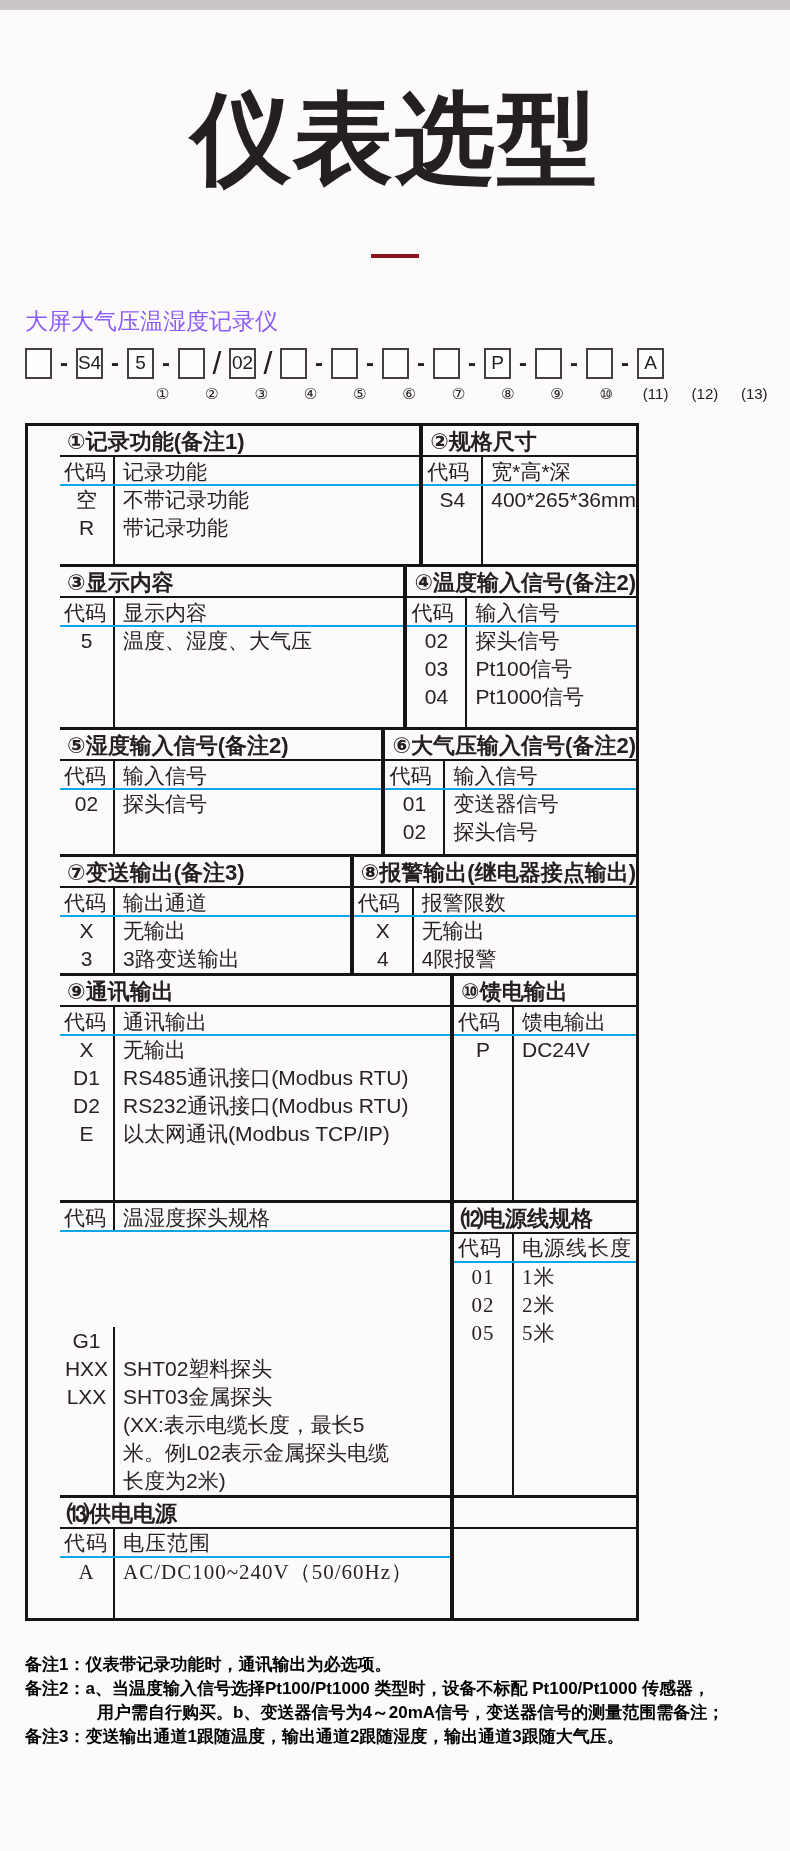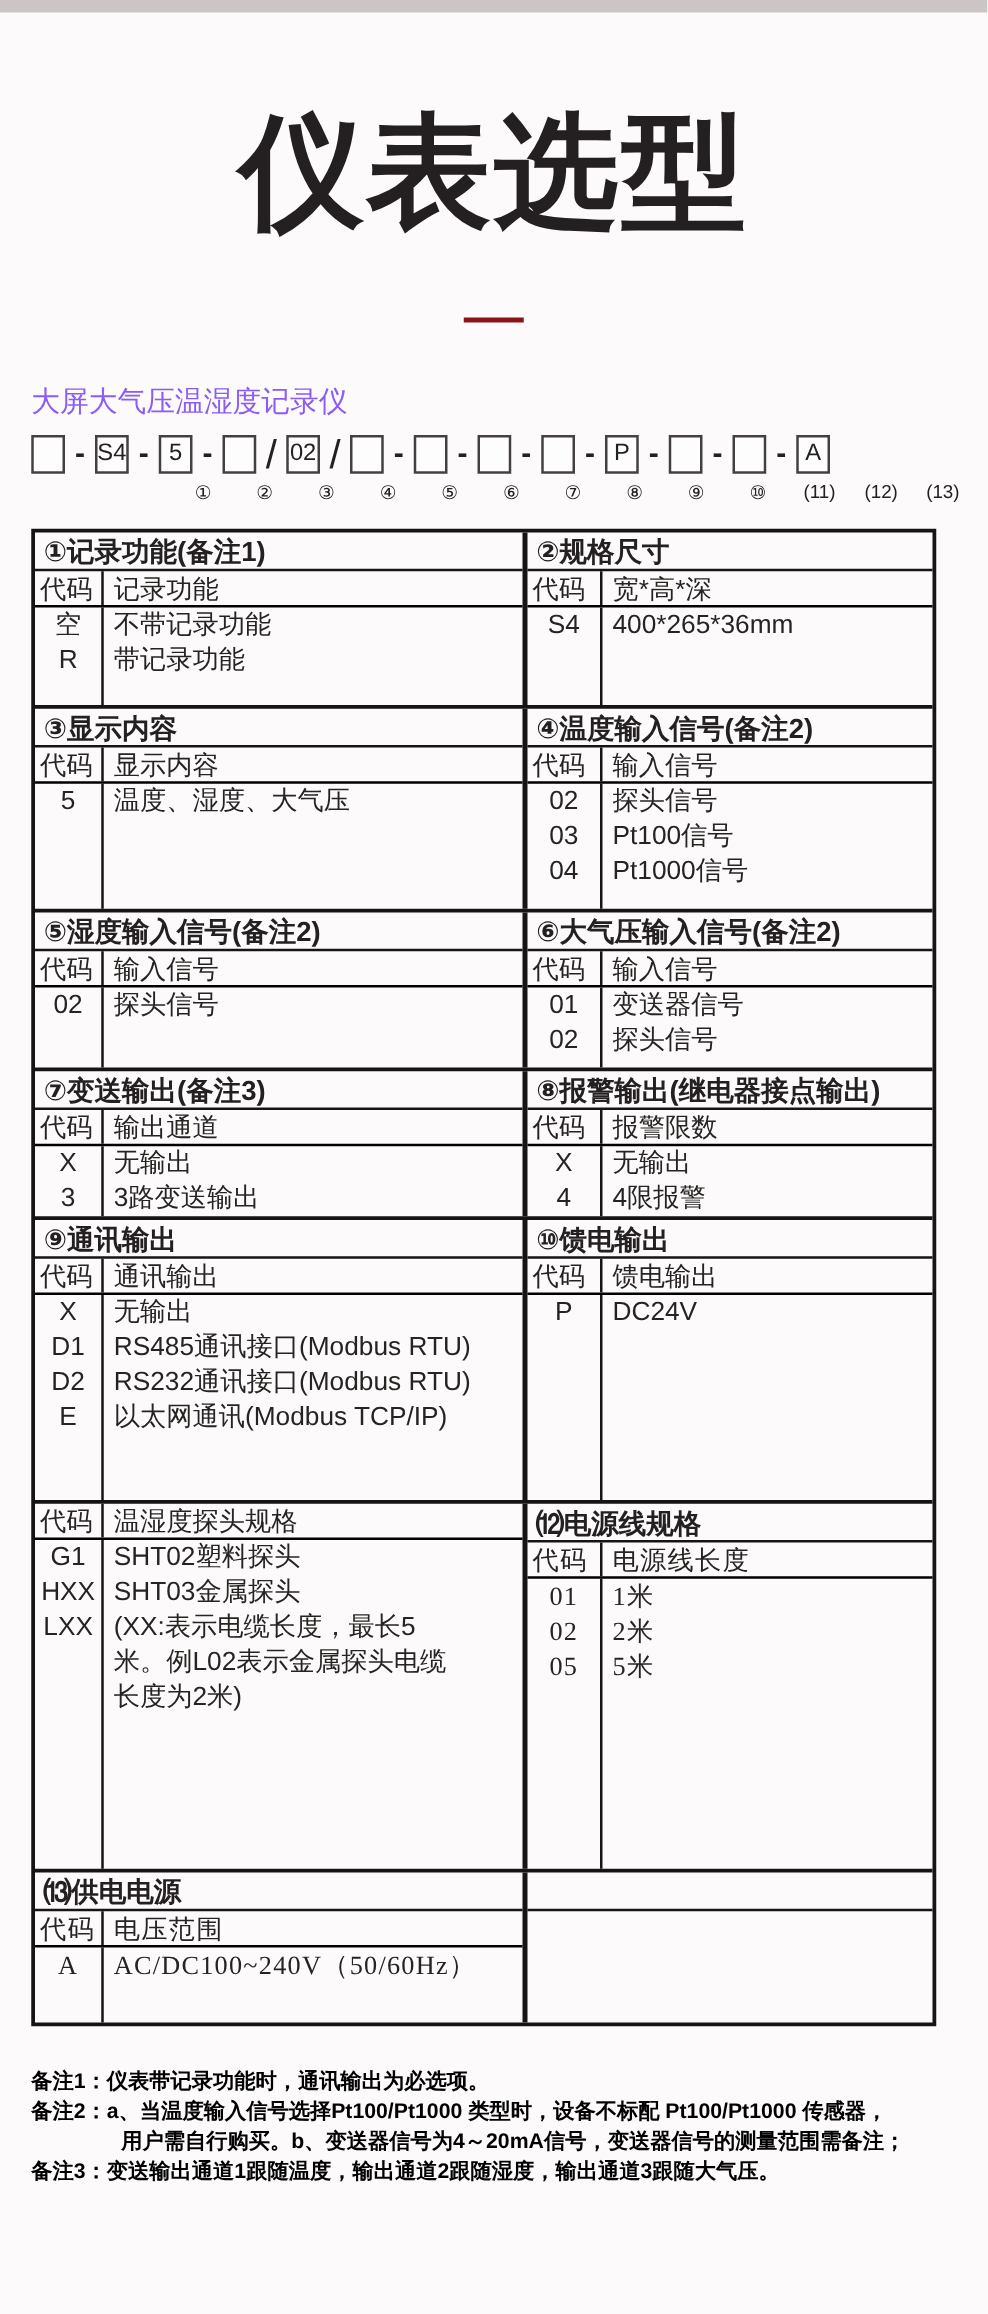"①记录功能(备注1)" .spec-table { padding-left: none -> 32px; width: 724px -> 614px }
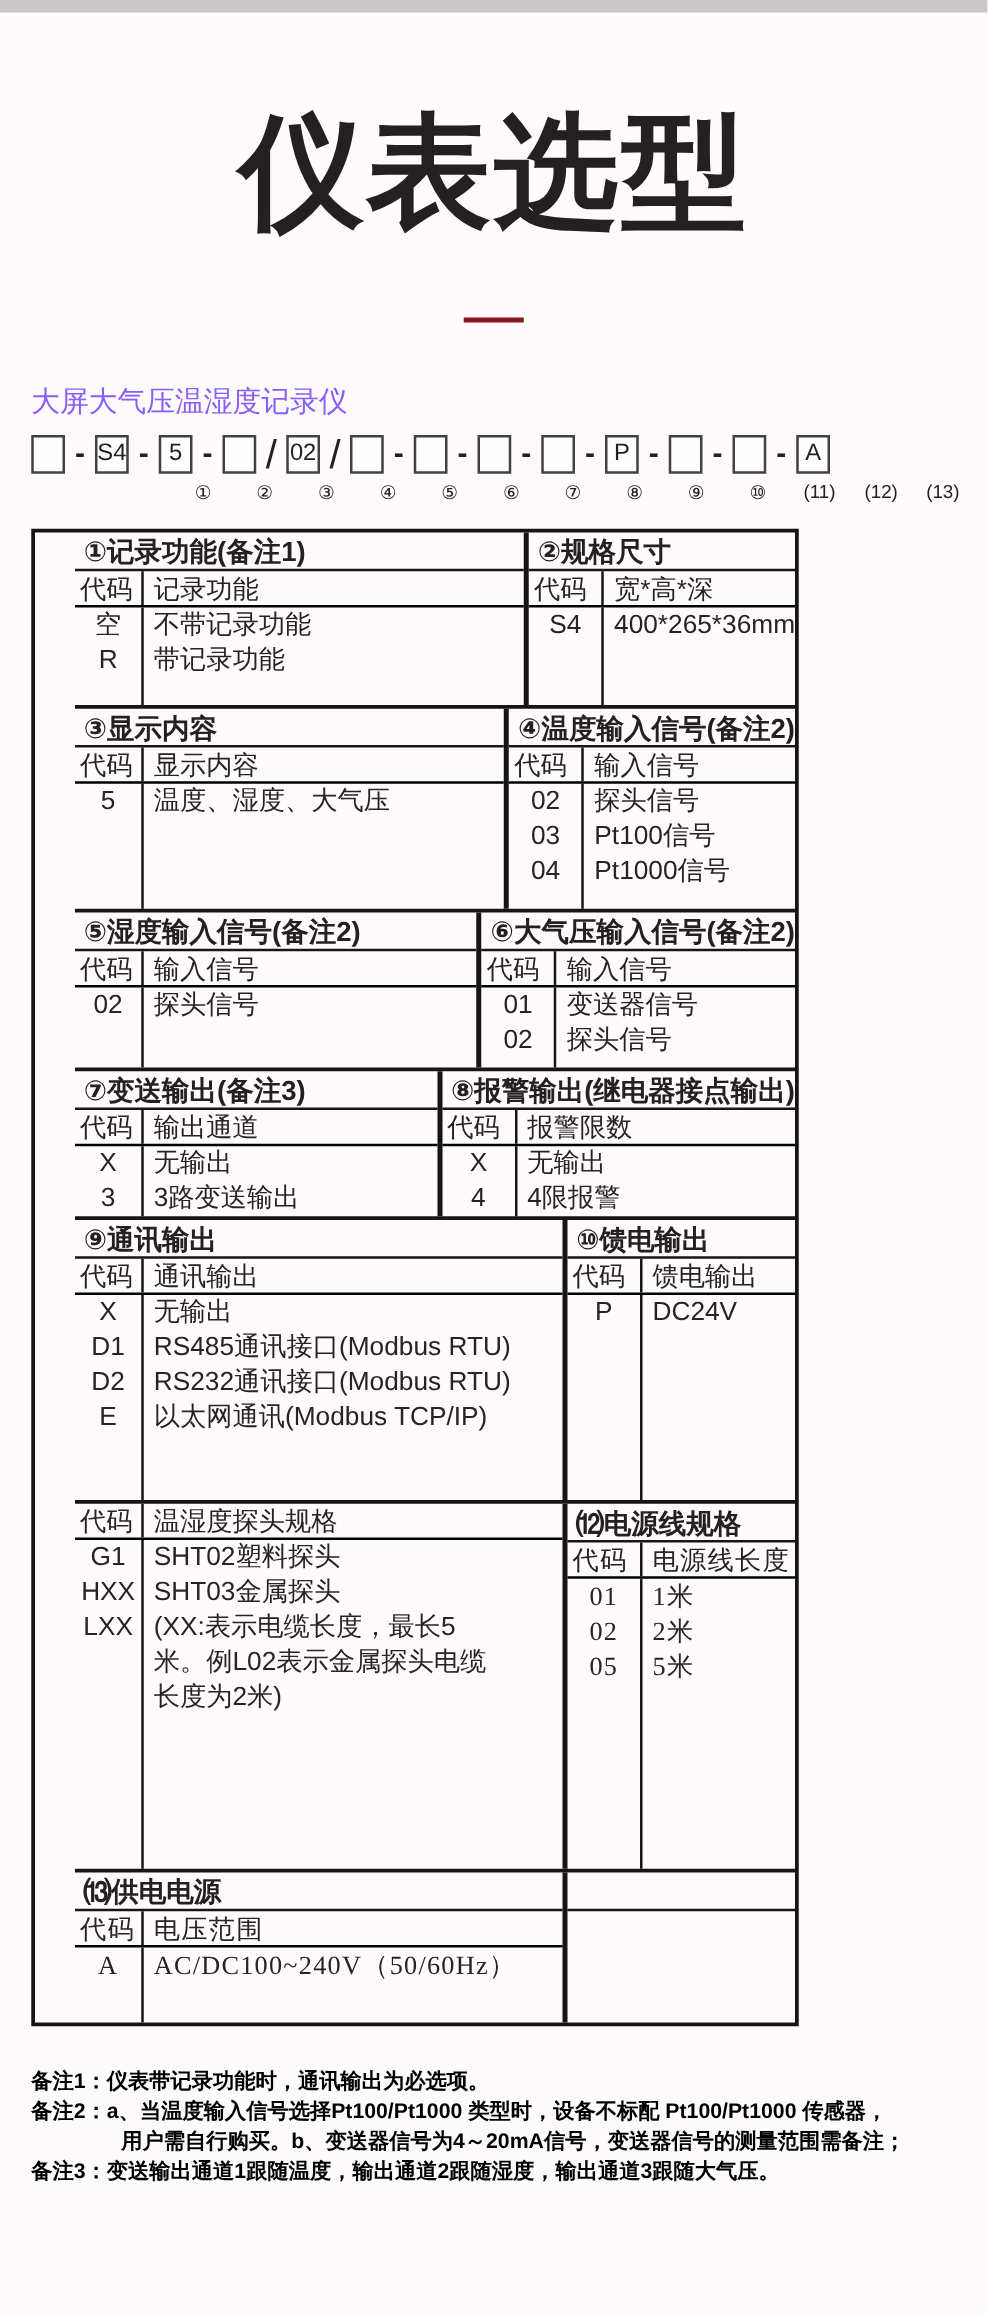"代码" .sec-head { border-bottom: 2px solid #000000 -> 2px solid #0ea5e9 }
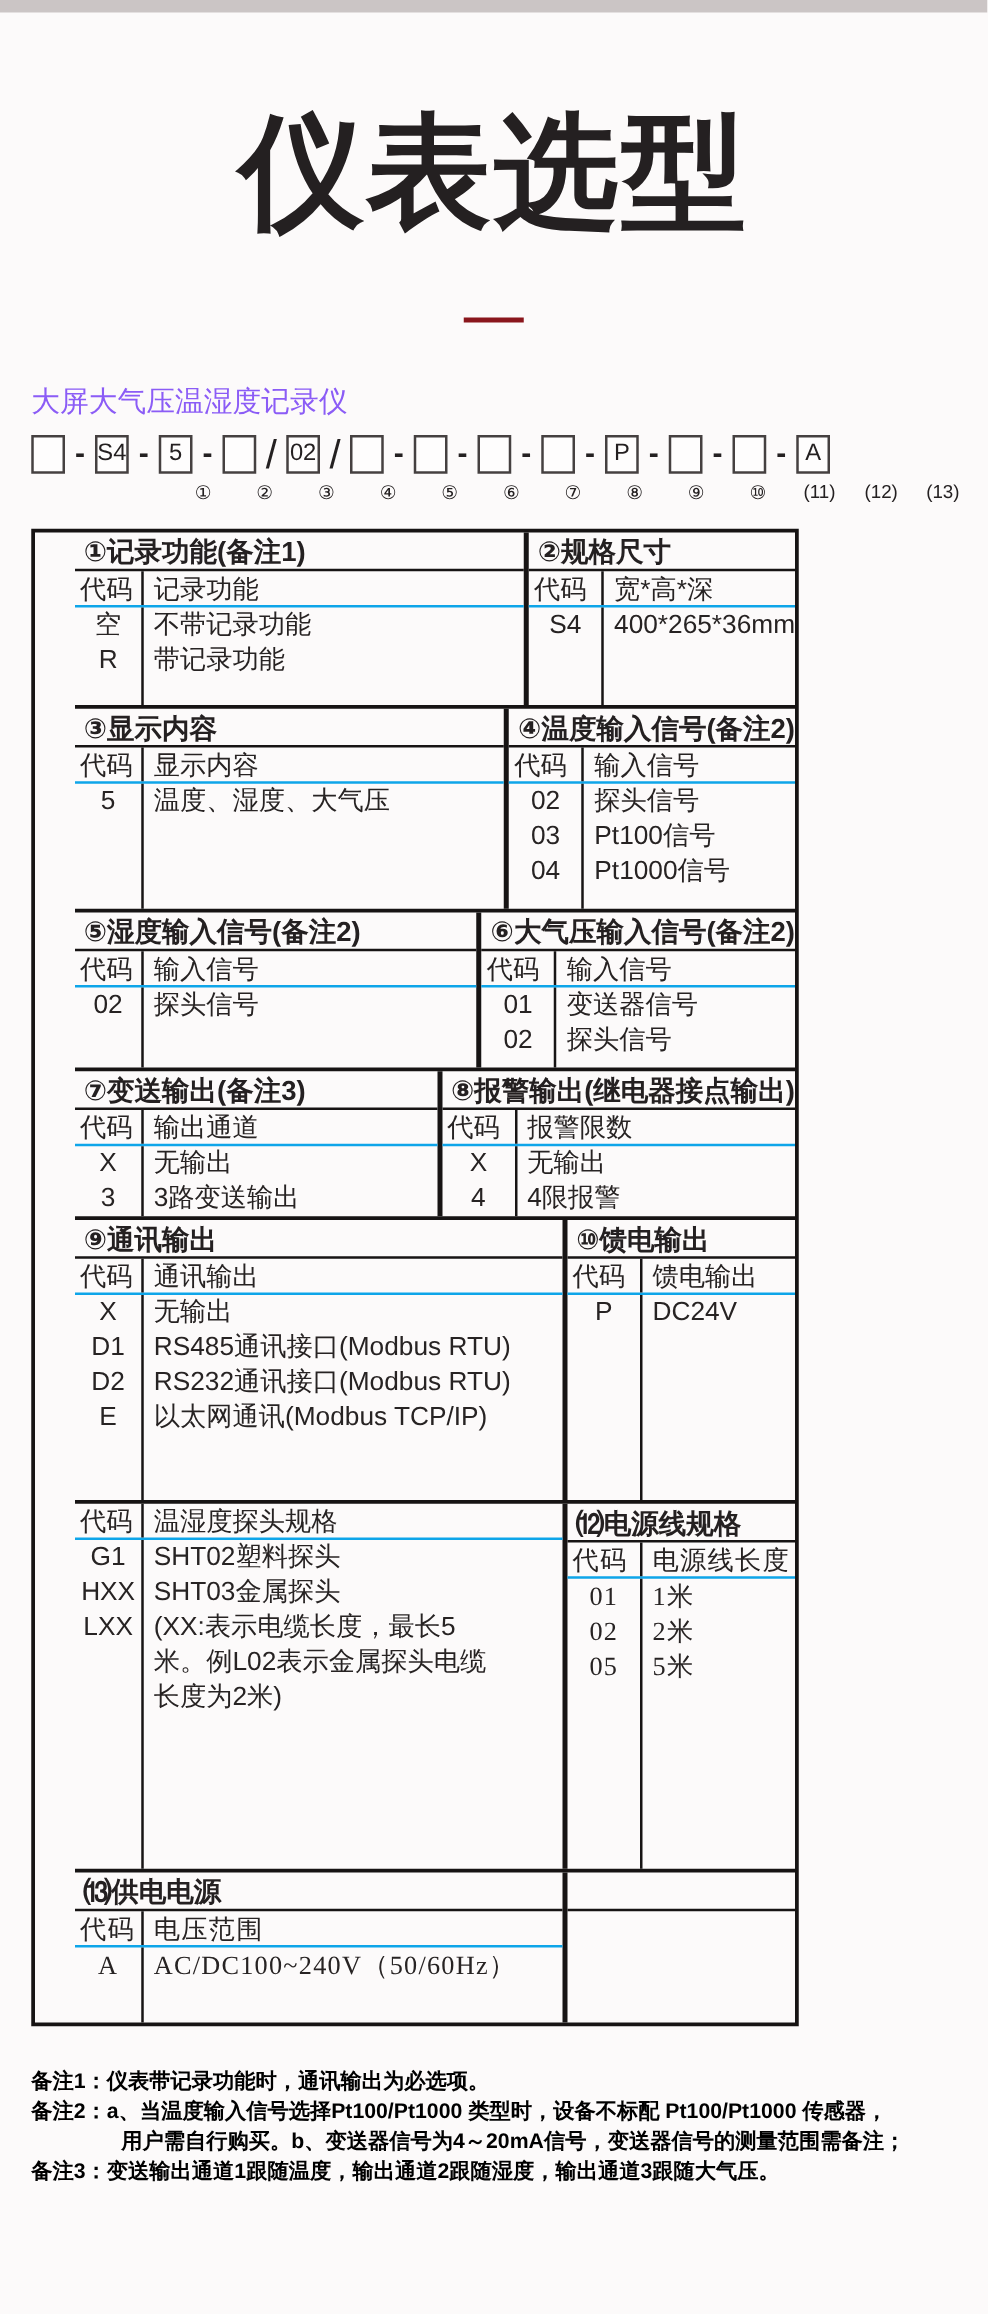"G1" div.sec-body { align-items: none -> flex-end }
